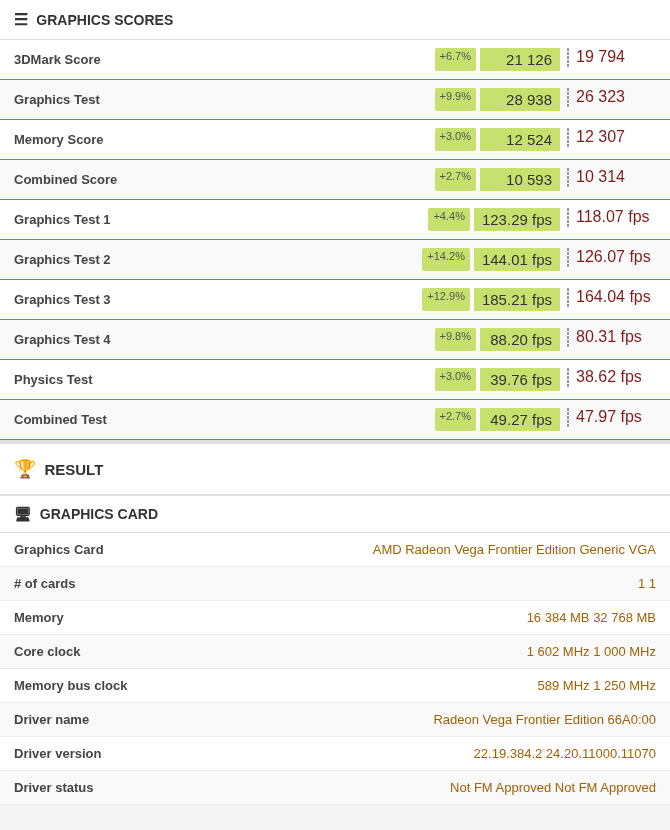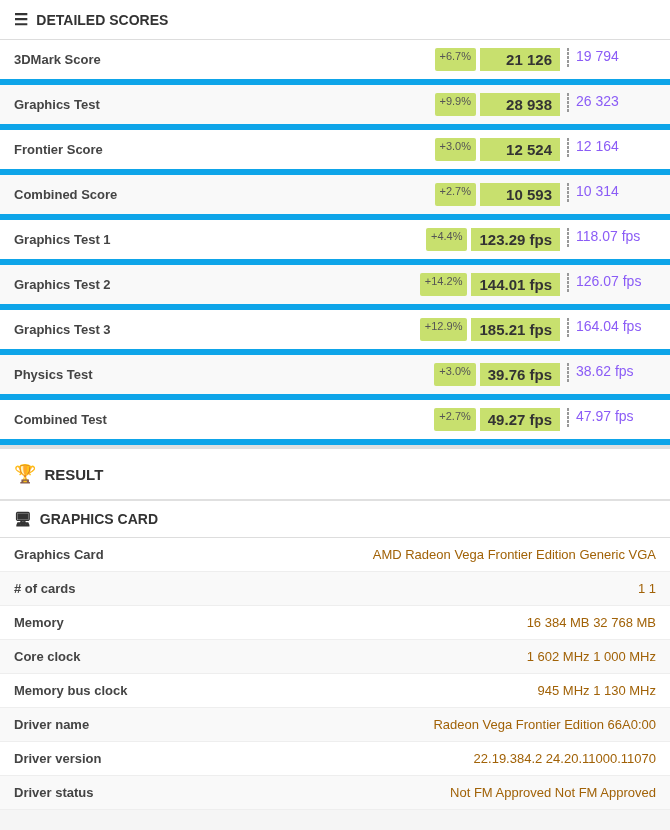"DETAILED SCORES" span { text: DETAILED -> GRAPHICS }
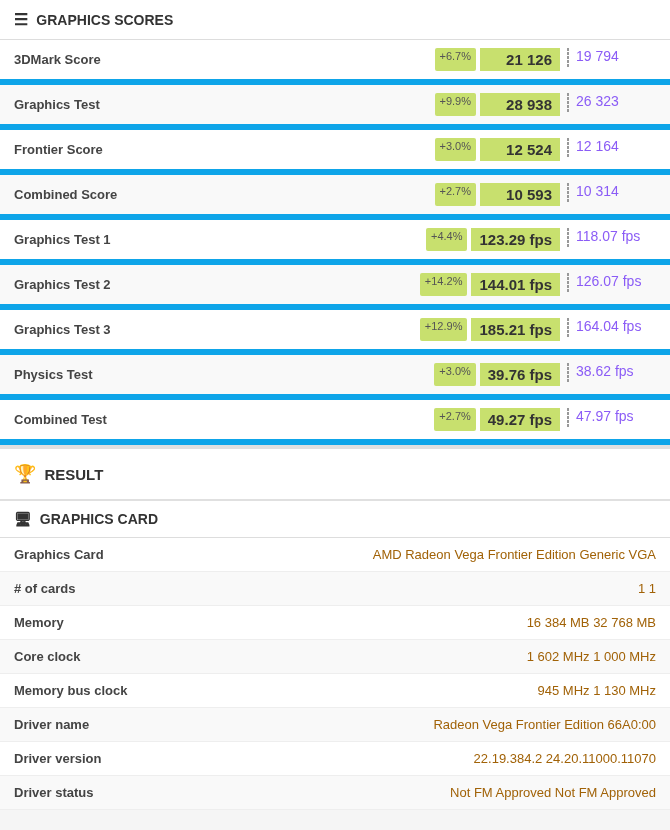"3DMark Score" .scores-table td { border-bottom: 6px solid #0ea5e9 -> 1px solid #0ea5e9 }
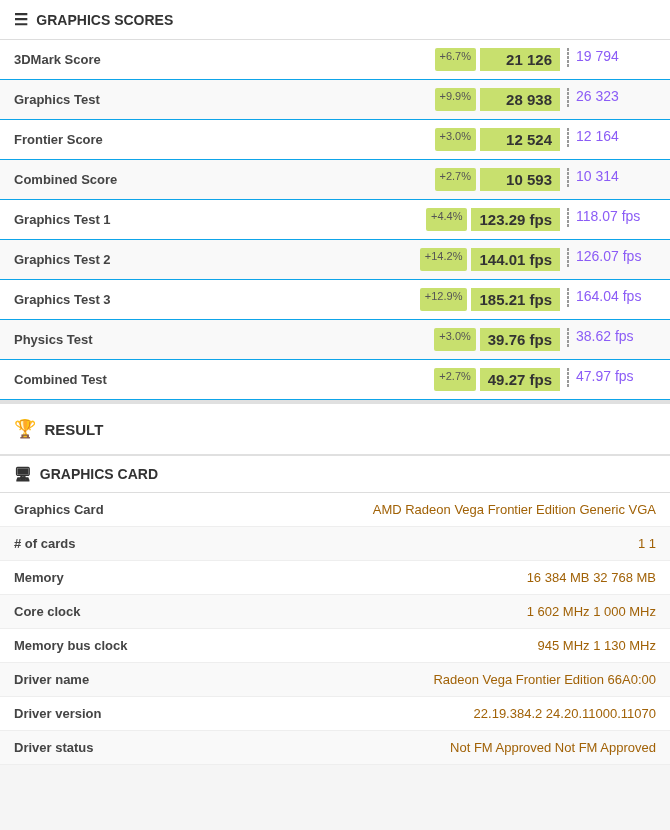"21 126" .score-value-main { font-weight: bold -> normal }
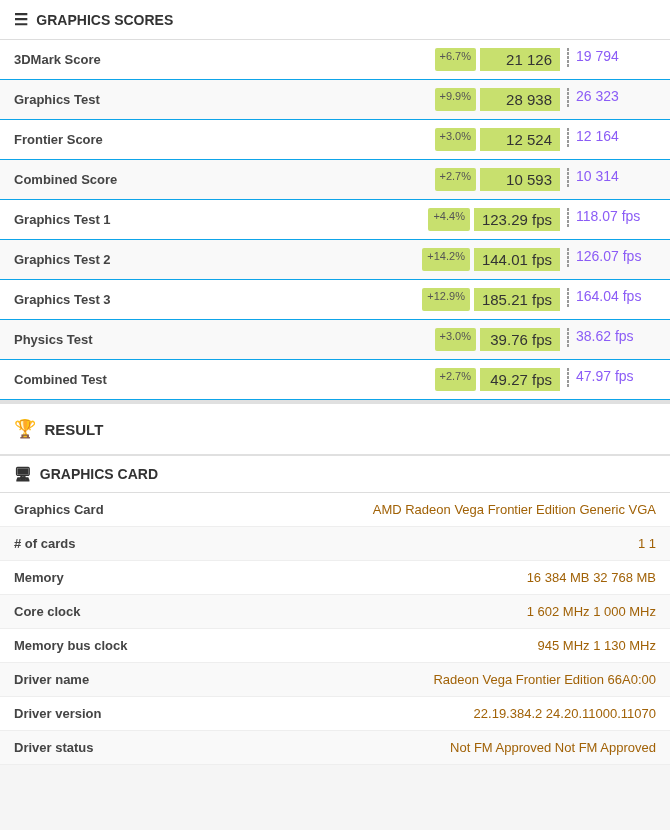"19 794" .score-value-compare { color: #8b5cf6 -> #7f1d1d; font-size: 14px -> 16px }
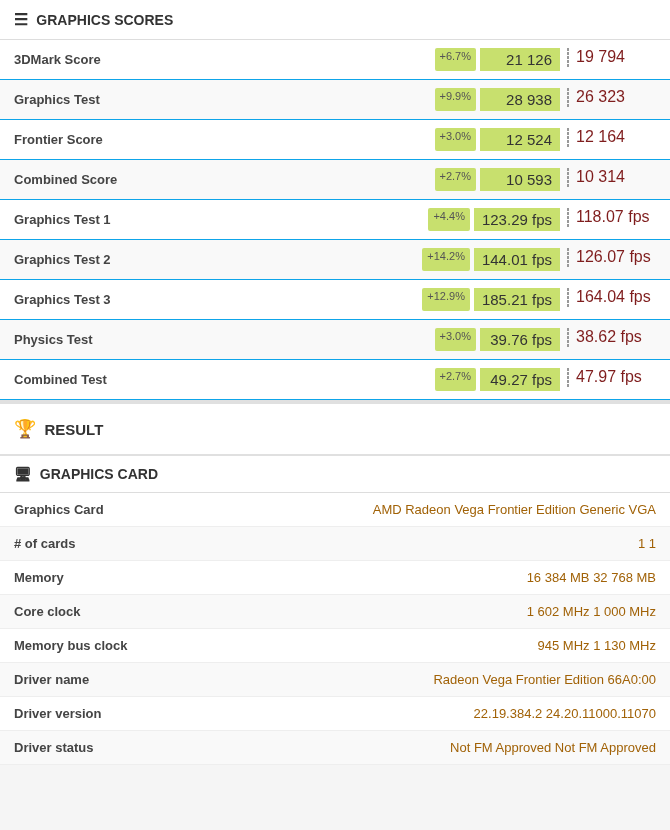"Frontier Score" td.score-label { text: Frontier -> Memory }
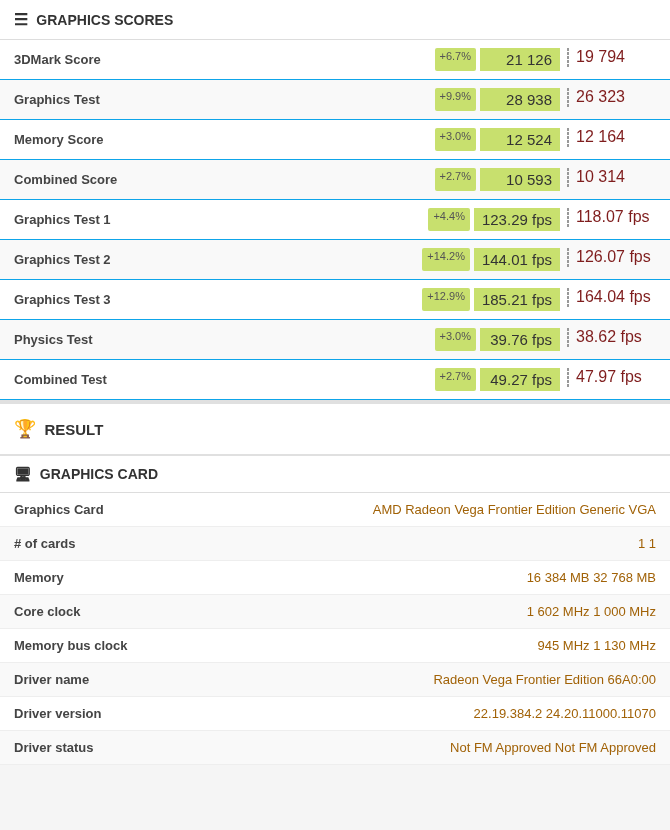"12 164" span.score-value-compare { text: 12 164 -> 12 307 }
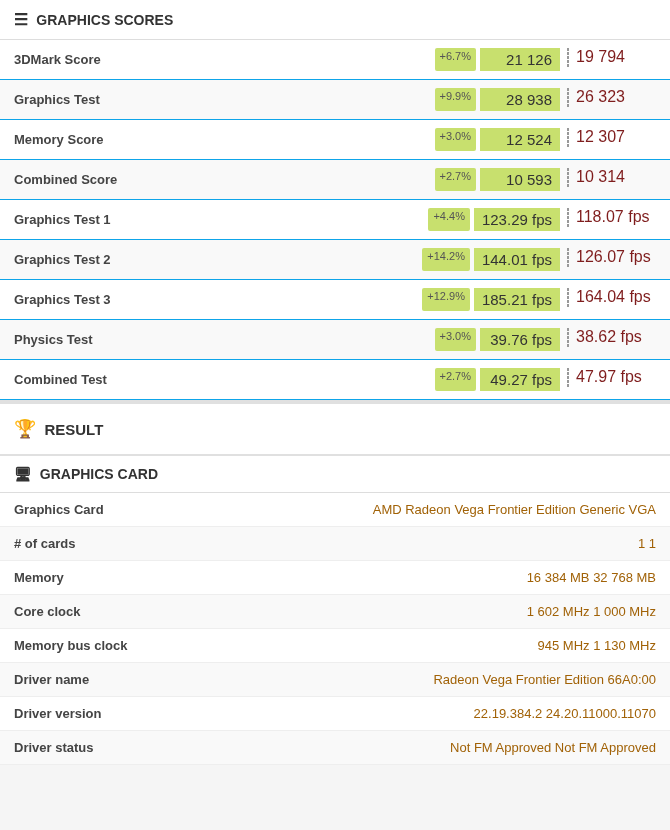"Graphics Test 4" tr { html: none -> <tr> <td>Graphics Test 4</td> <td> <div> <span>+9.8%</span> <span>88.20 fps</span> <div> <span></span> <span></span> <span></span> <span></span> <span></span> </div> <span>80.31 fps</span> </div> </td> </tr> }
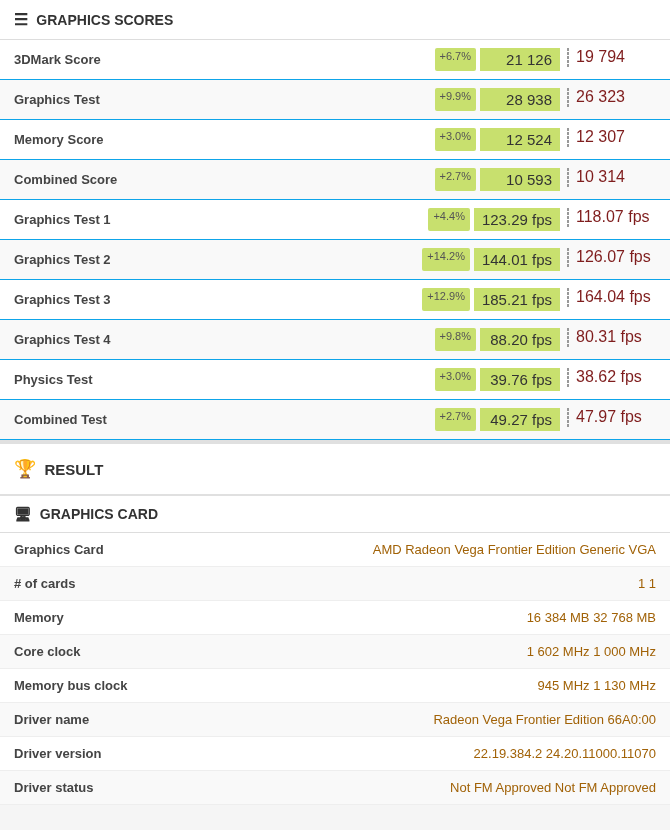"945 MHz 1 130 MHz" td.gc-values { text: 945 MHz  1 130 -> 589 MHz  1 250 }
